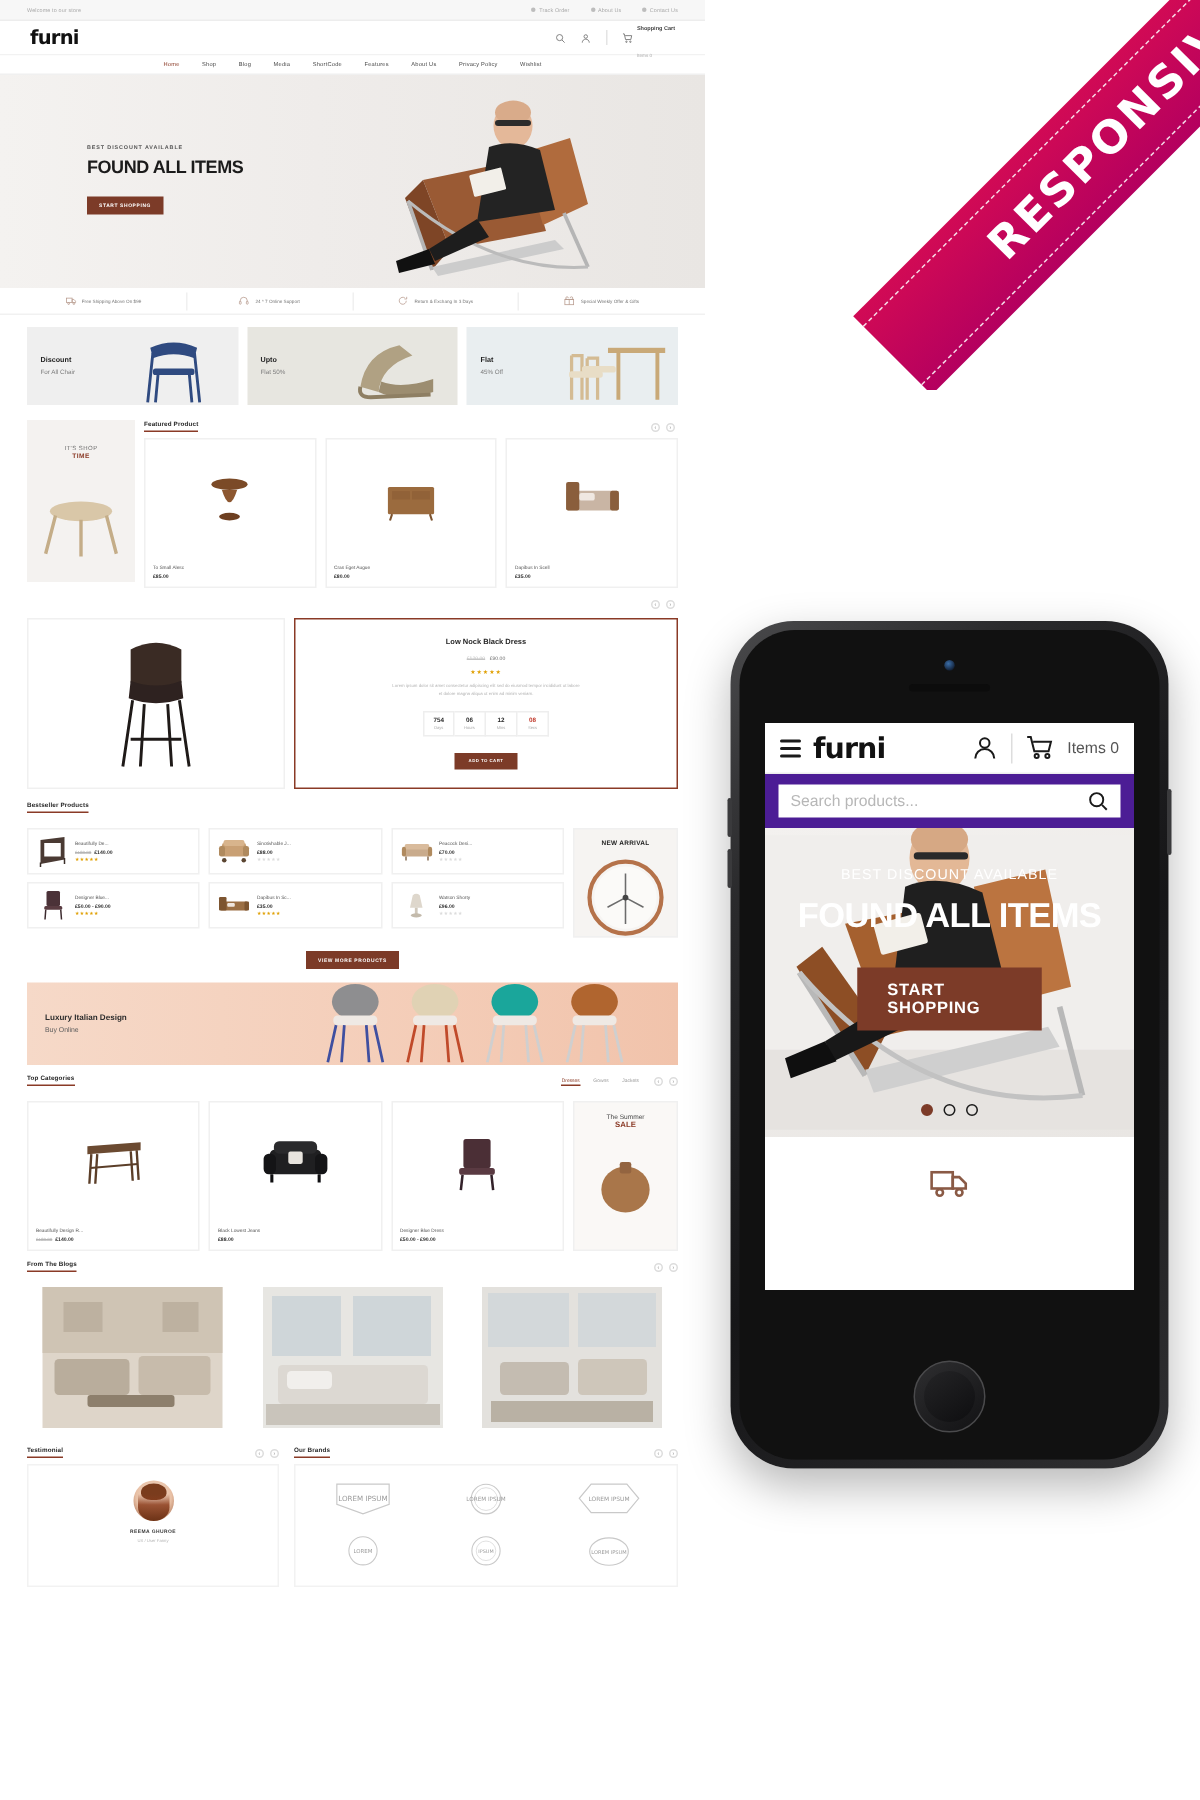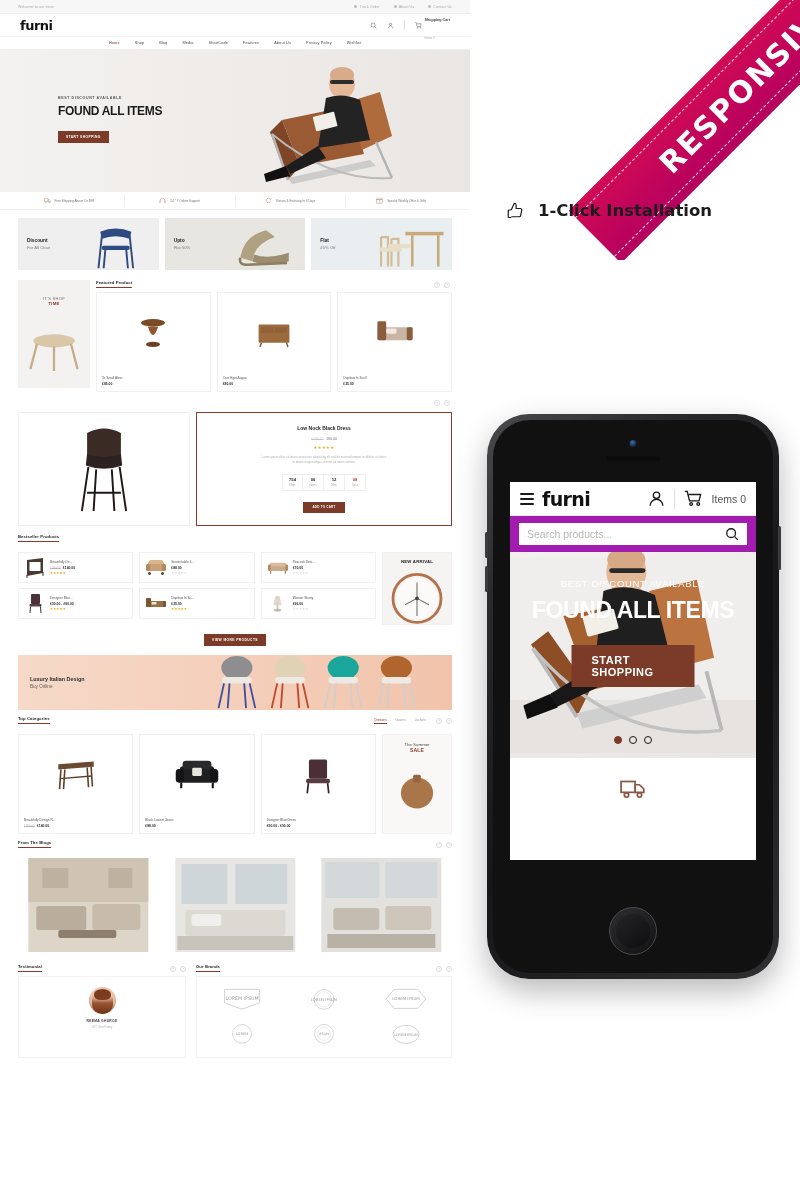"1-Click Installation" div.feat-row { html: <div> <svg> <path></path> <path></path> </svg> <span>1-Click Installation</span> </div> -> none }
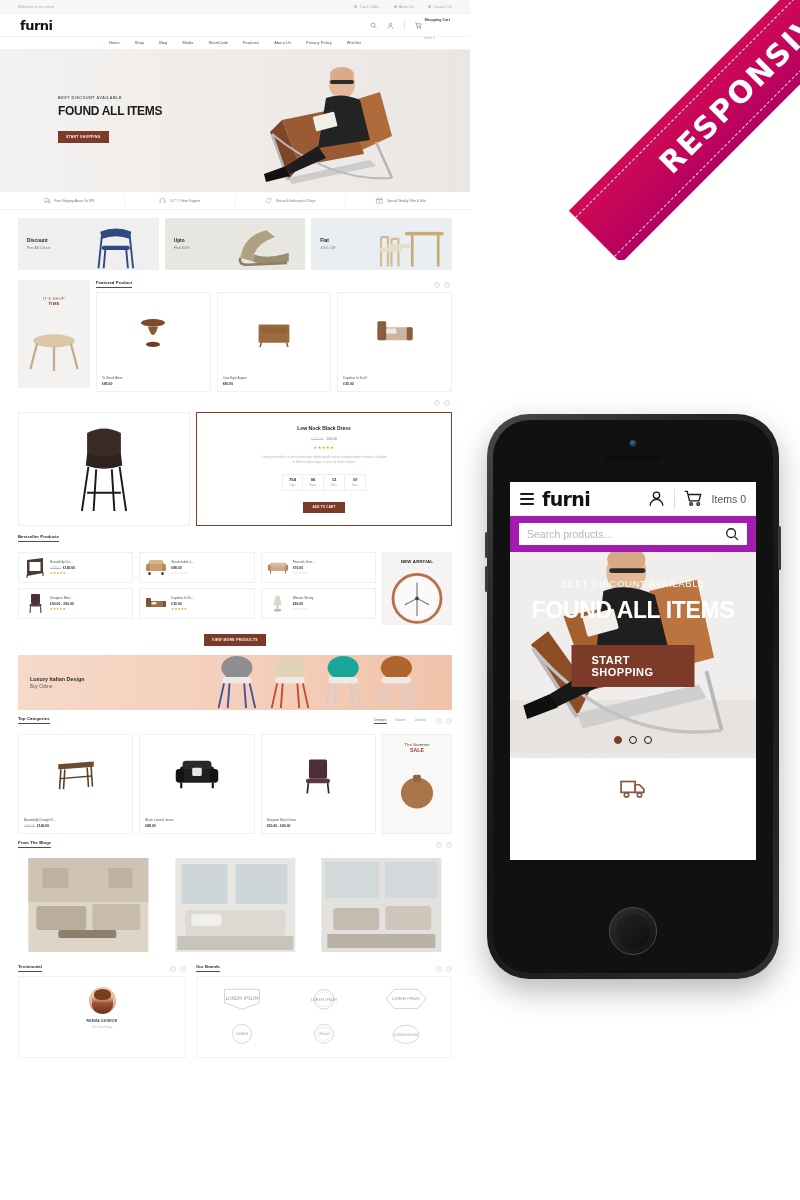"Search products..." .m-search { background: #a21caf -> #4c1d95 }
